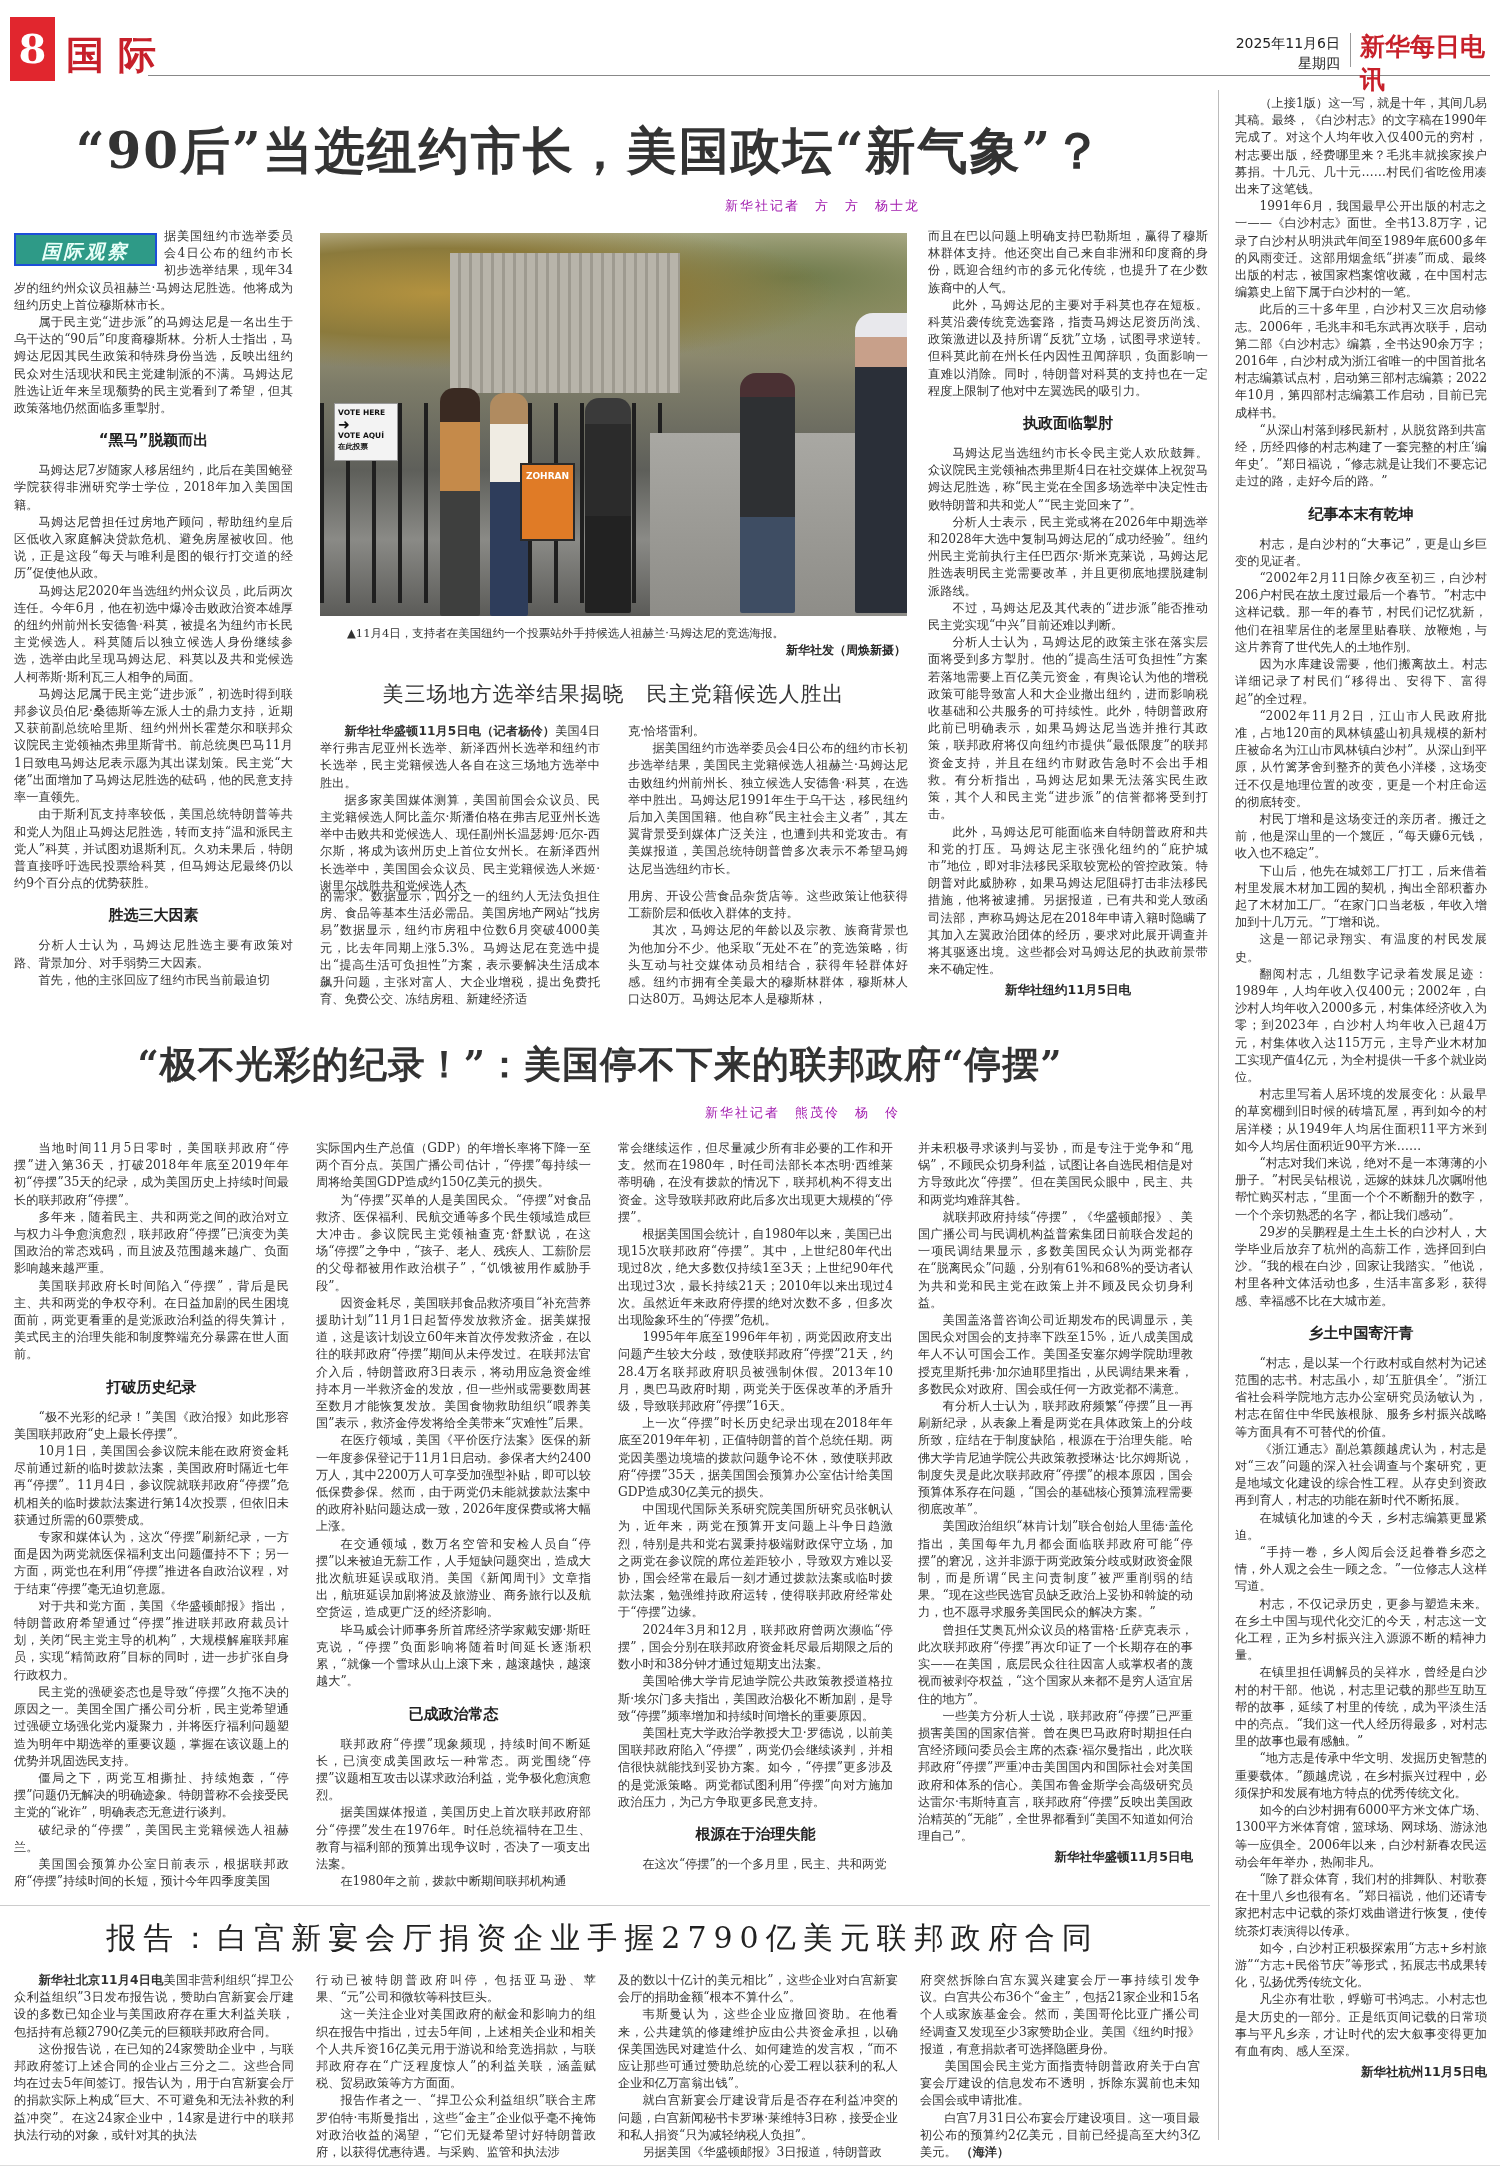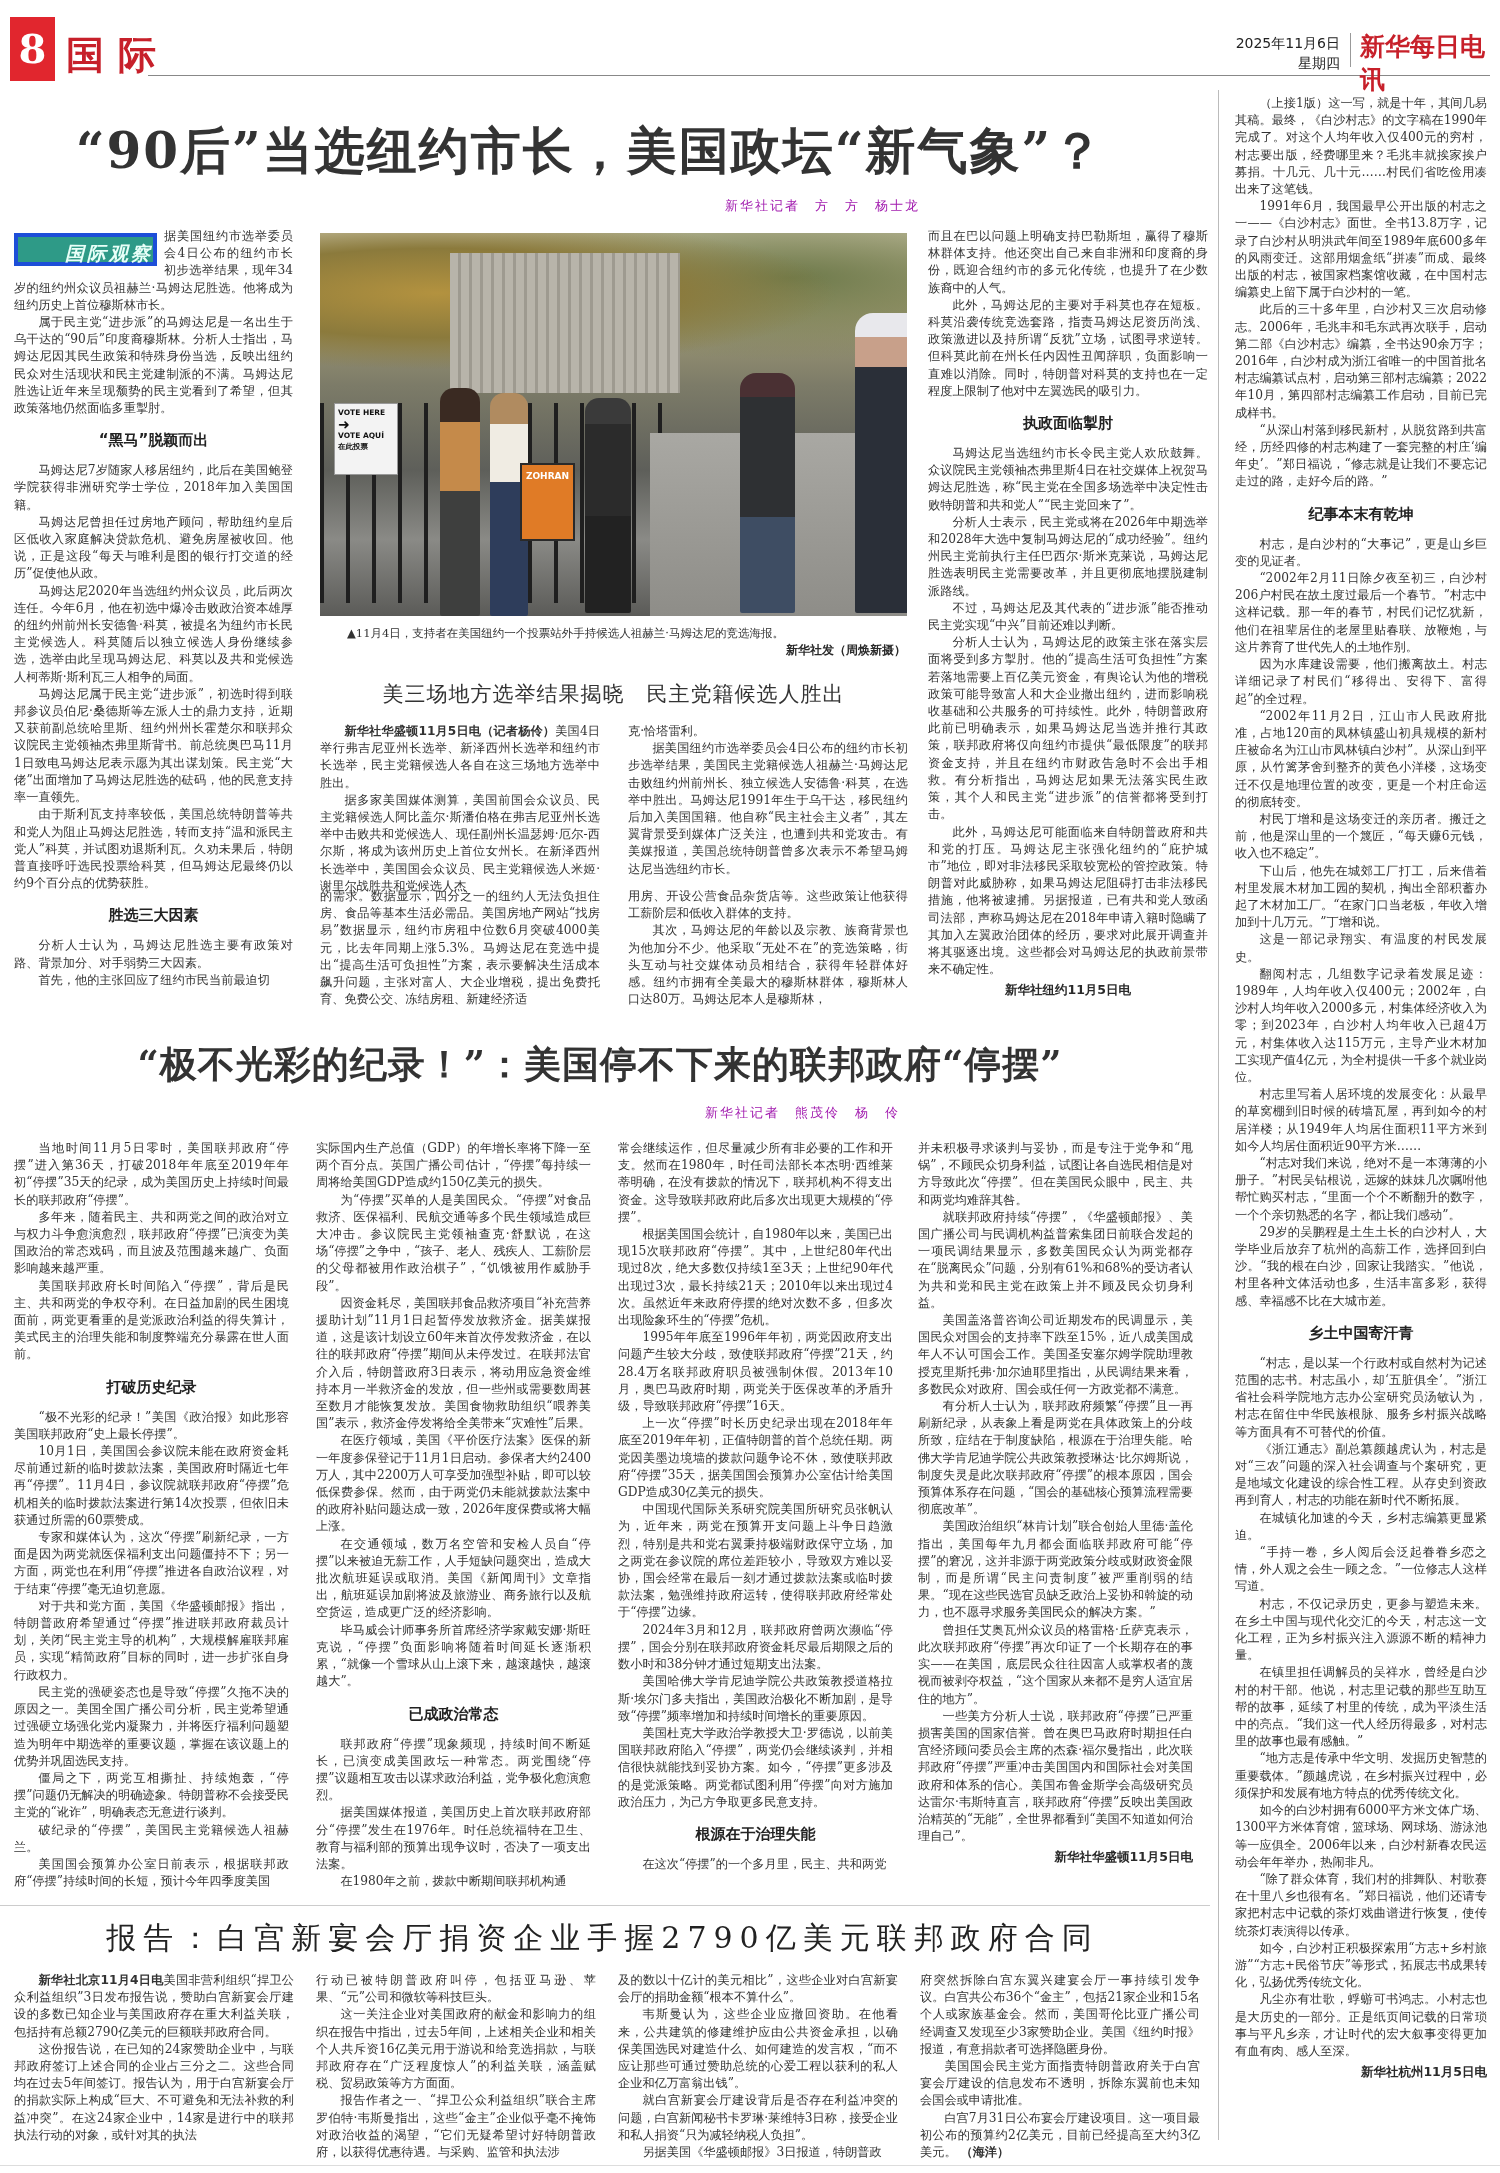"国际观察" #tag { border: 4px solid #1d4ed8 -> 2px solid #1d4ed8; text-align: right -> center }
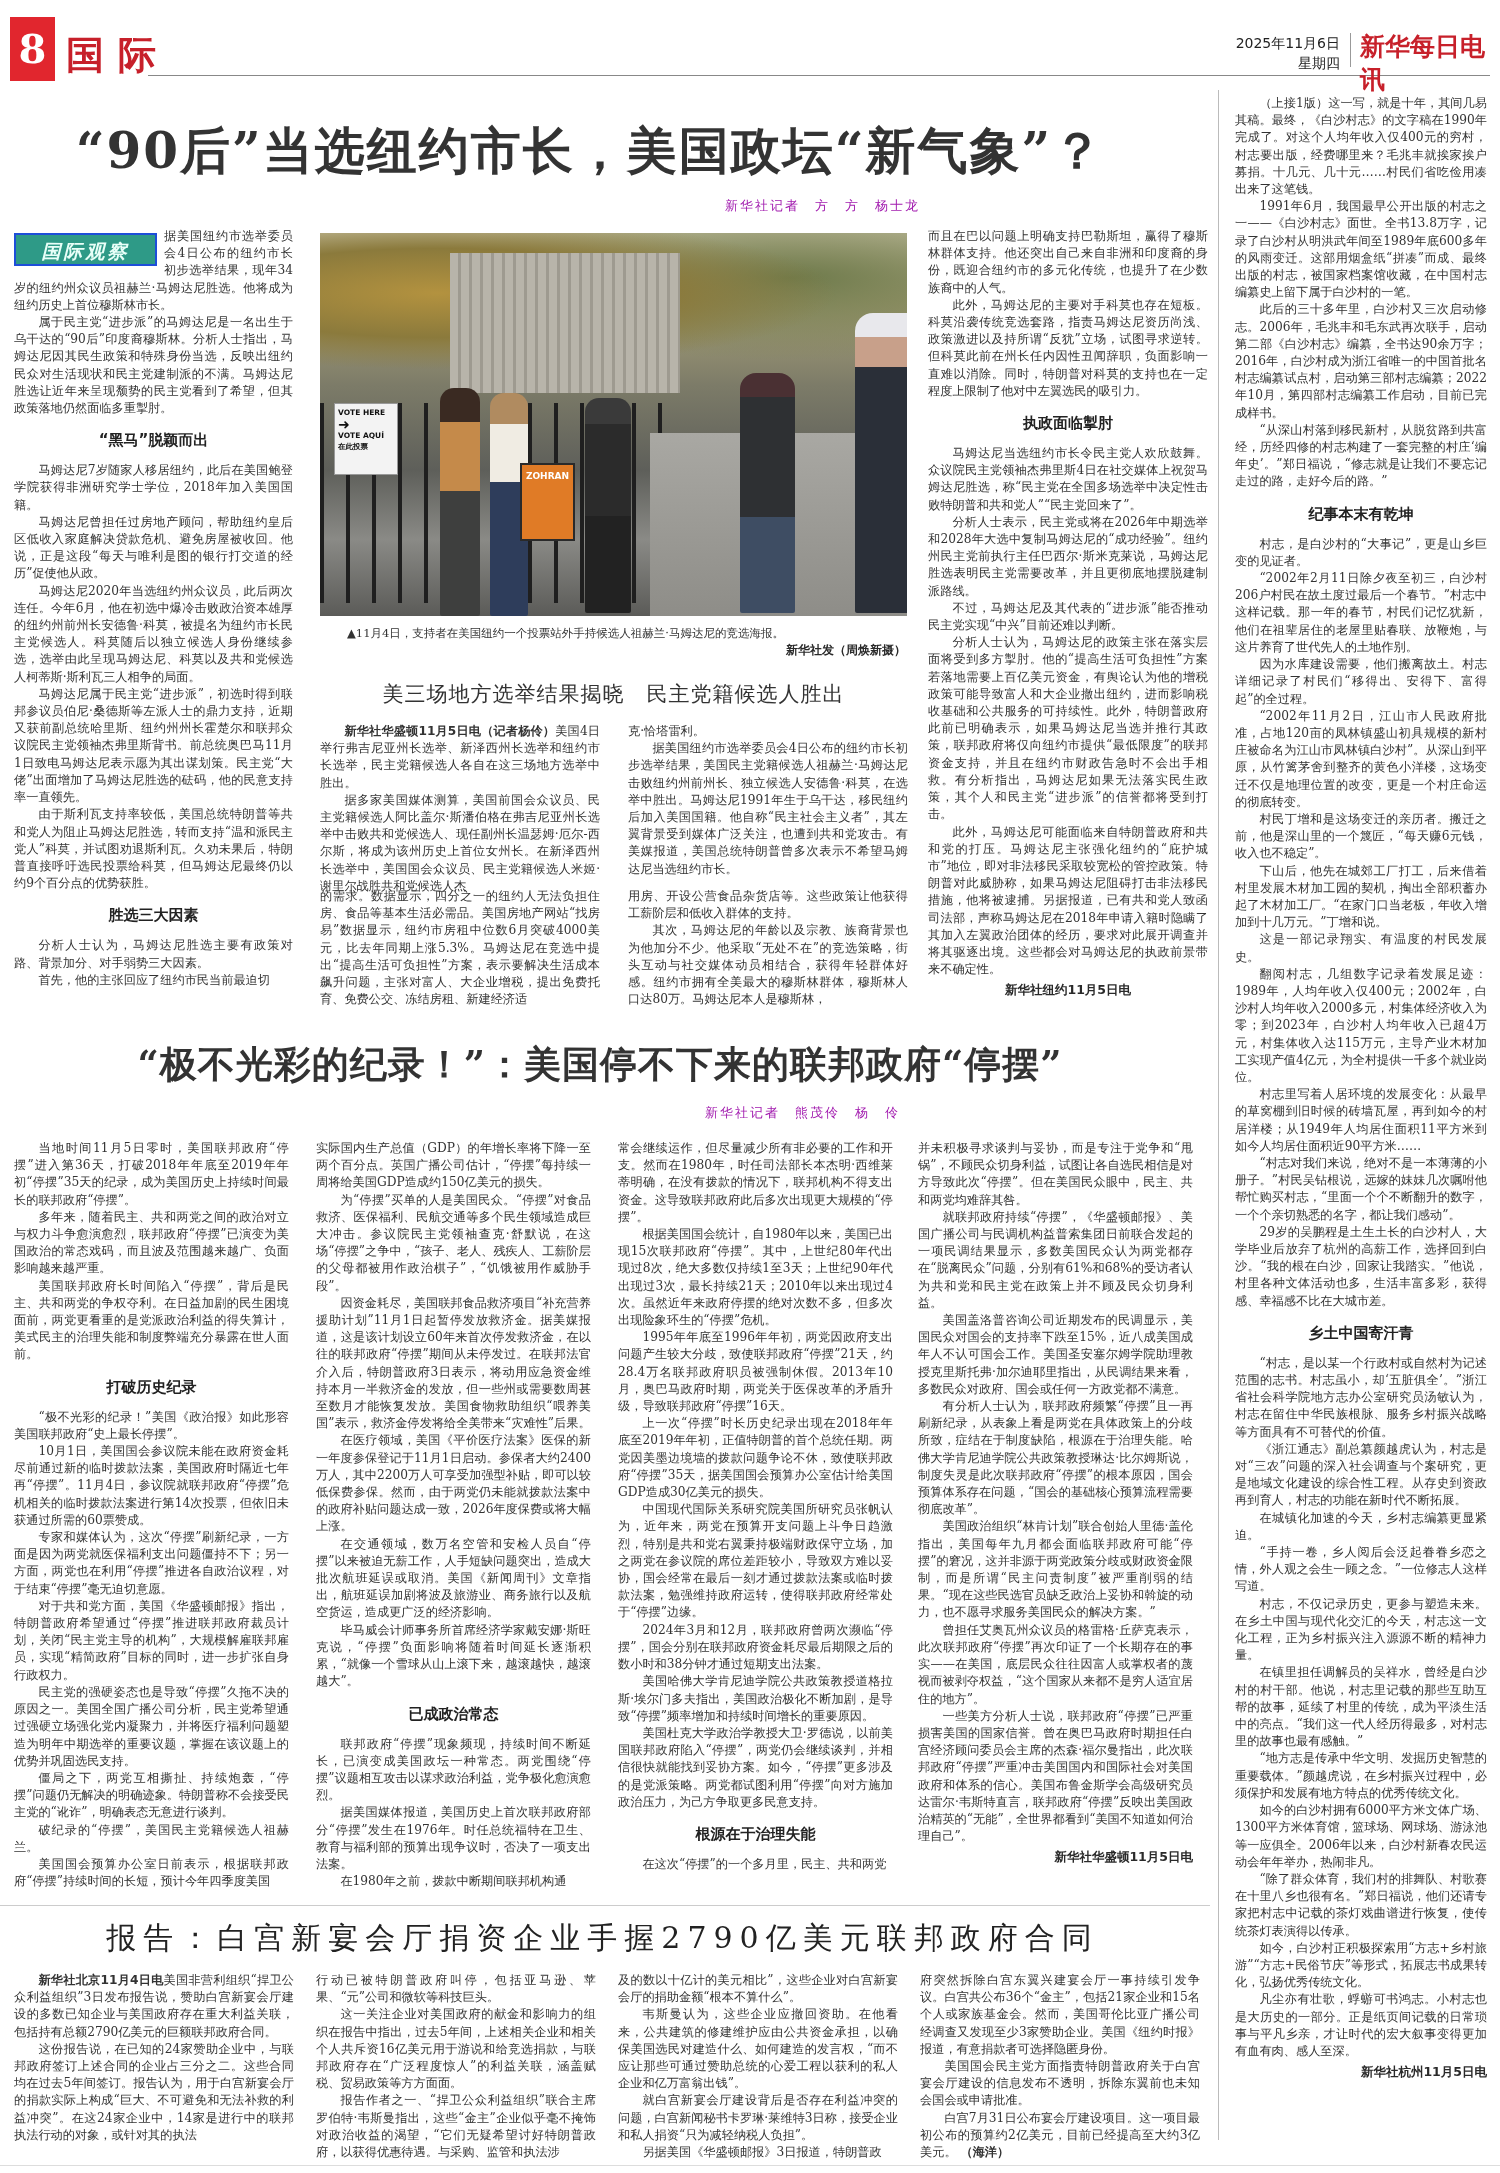"VOTE HERE" div.photo-shape { height: 72px -> 58px }
